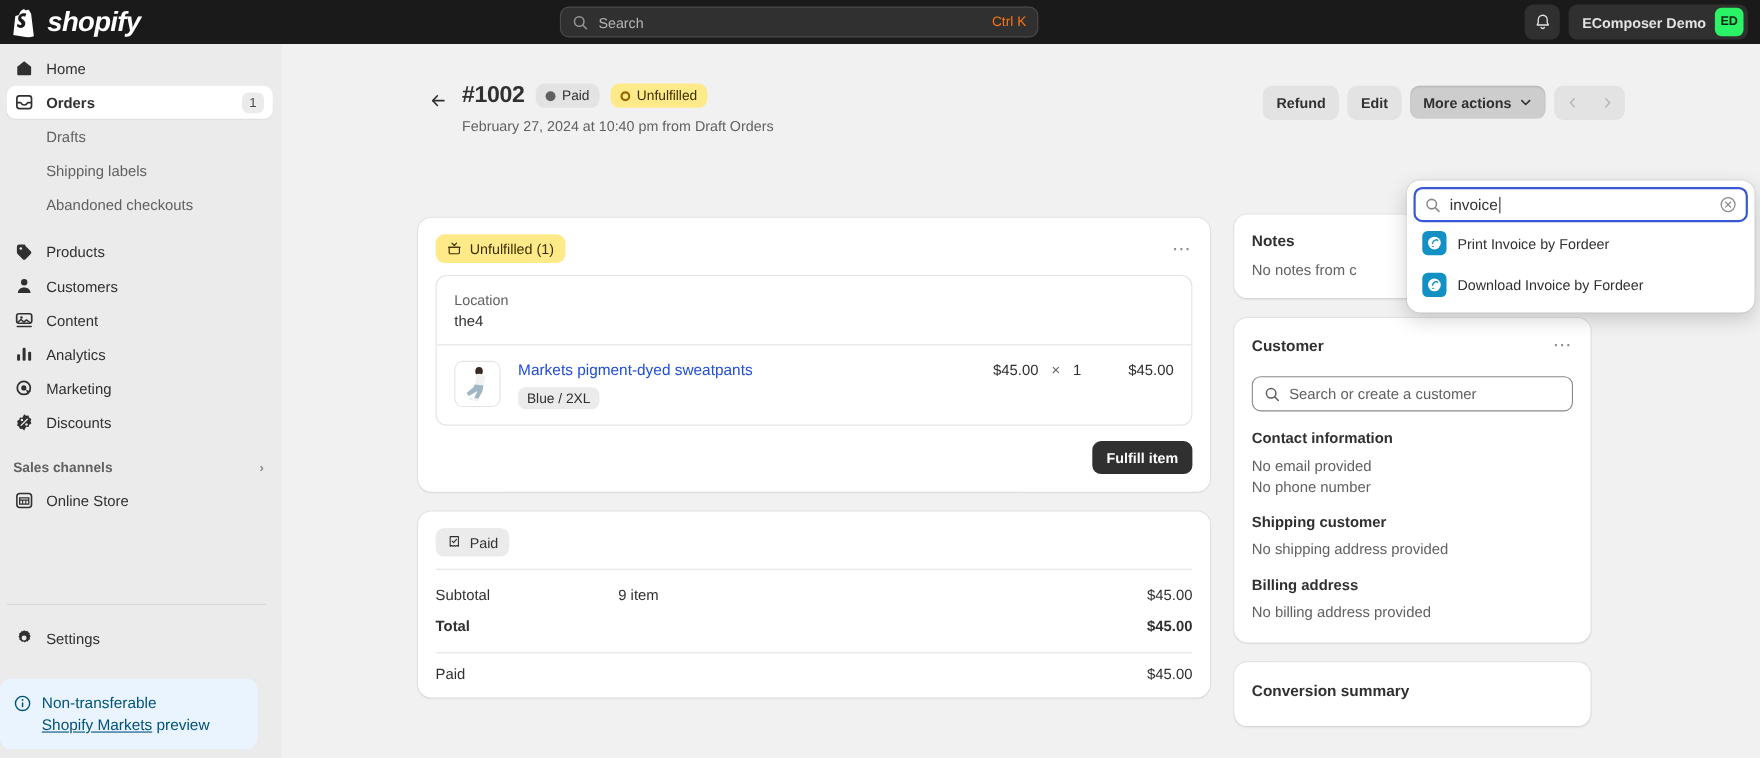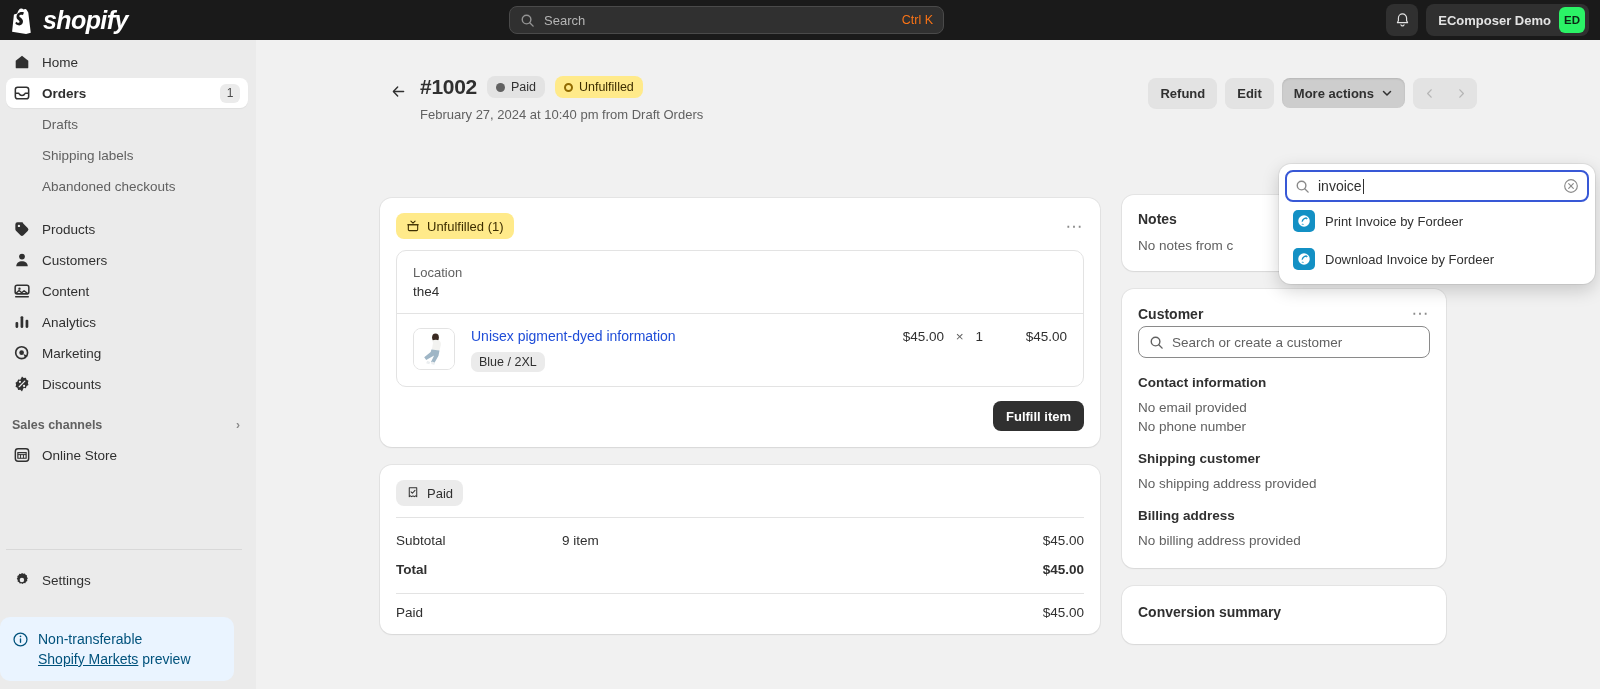"Unisex pigment-dyed information" div.li-title { text: Unisex pigment-dyed information -> Markets pigment-dyed sweatpants }
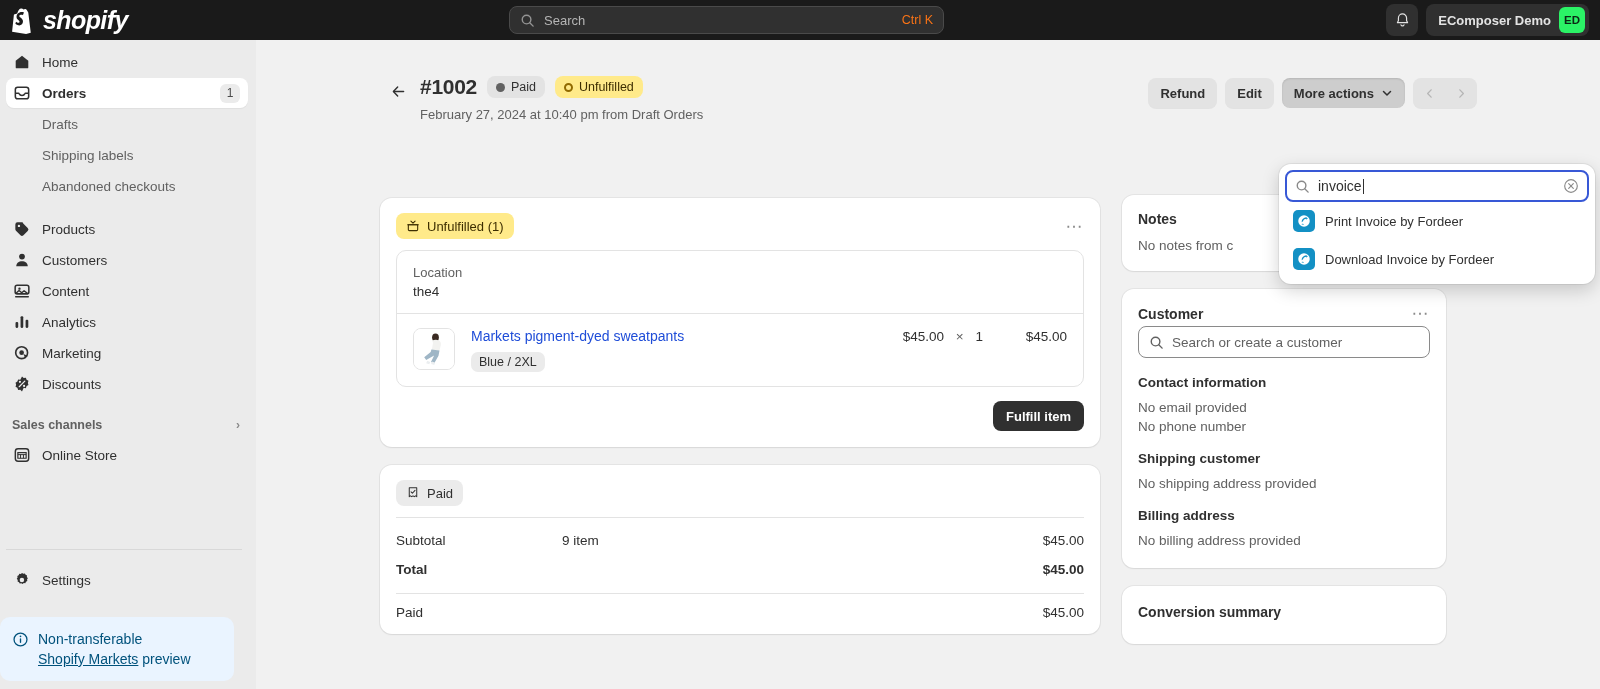"Search or create a customer" .cust-search { margin-top: 4px -> 20px }
